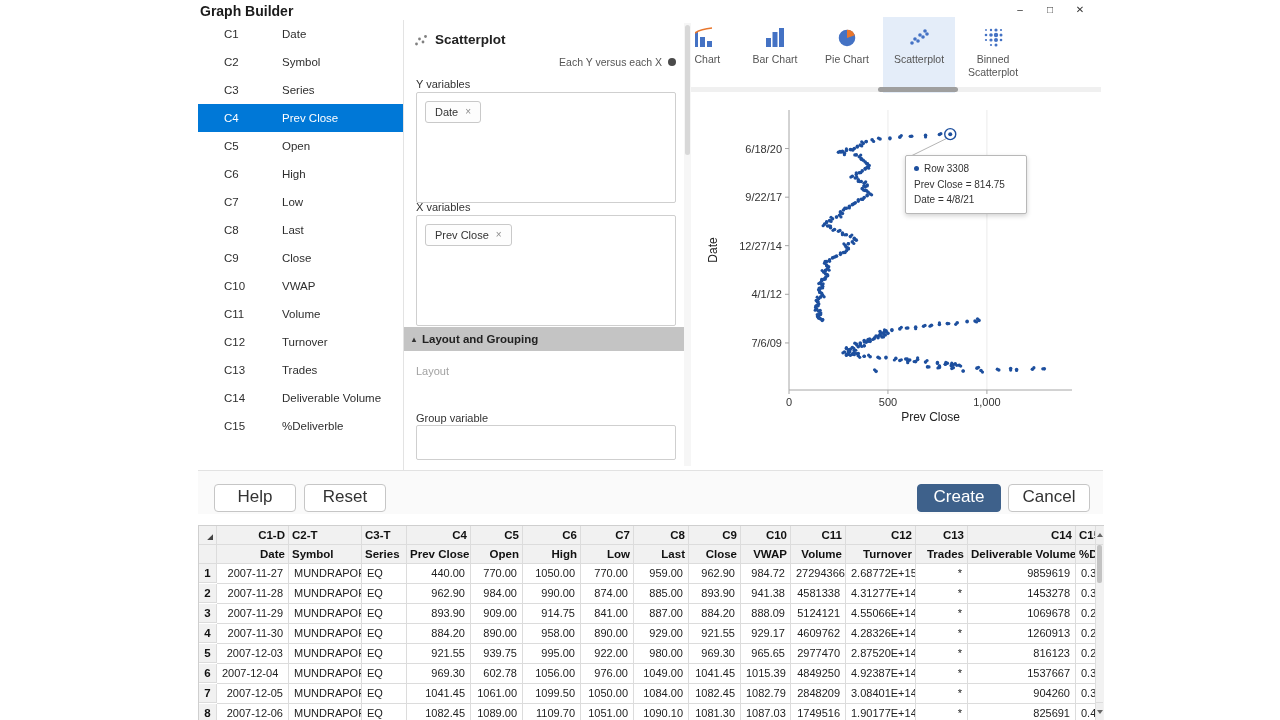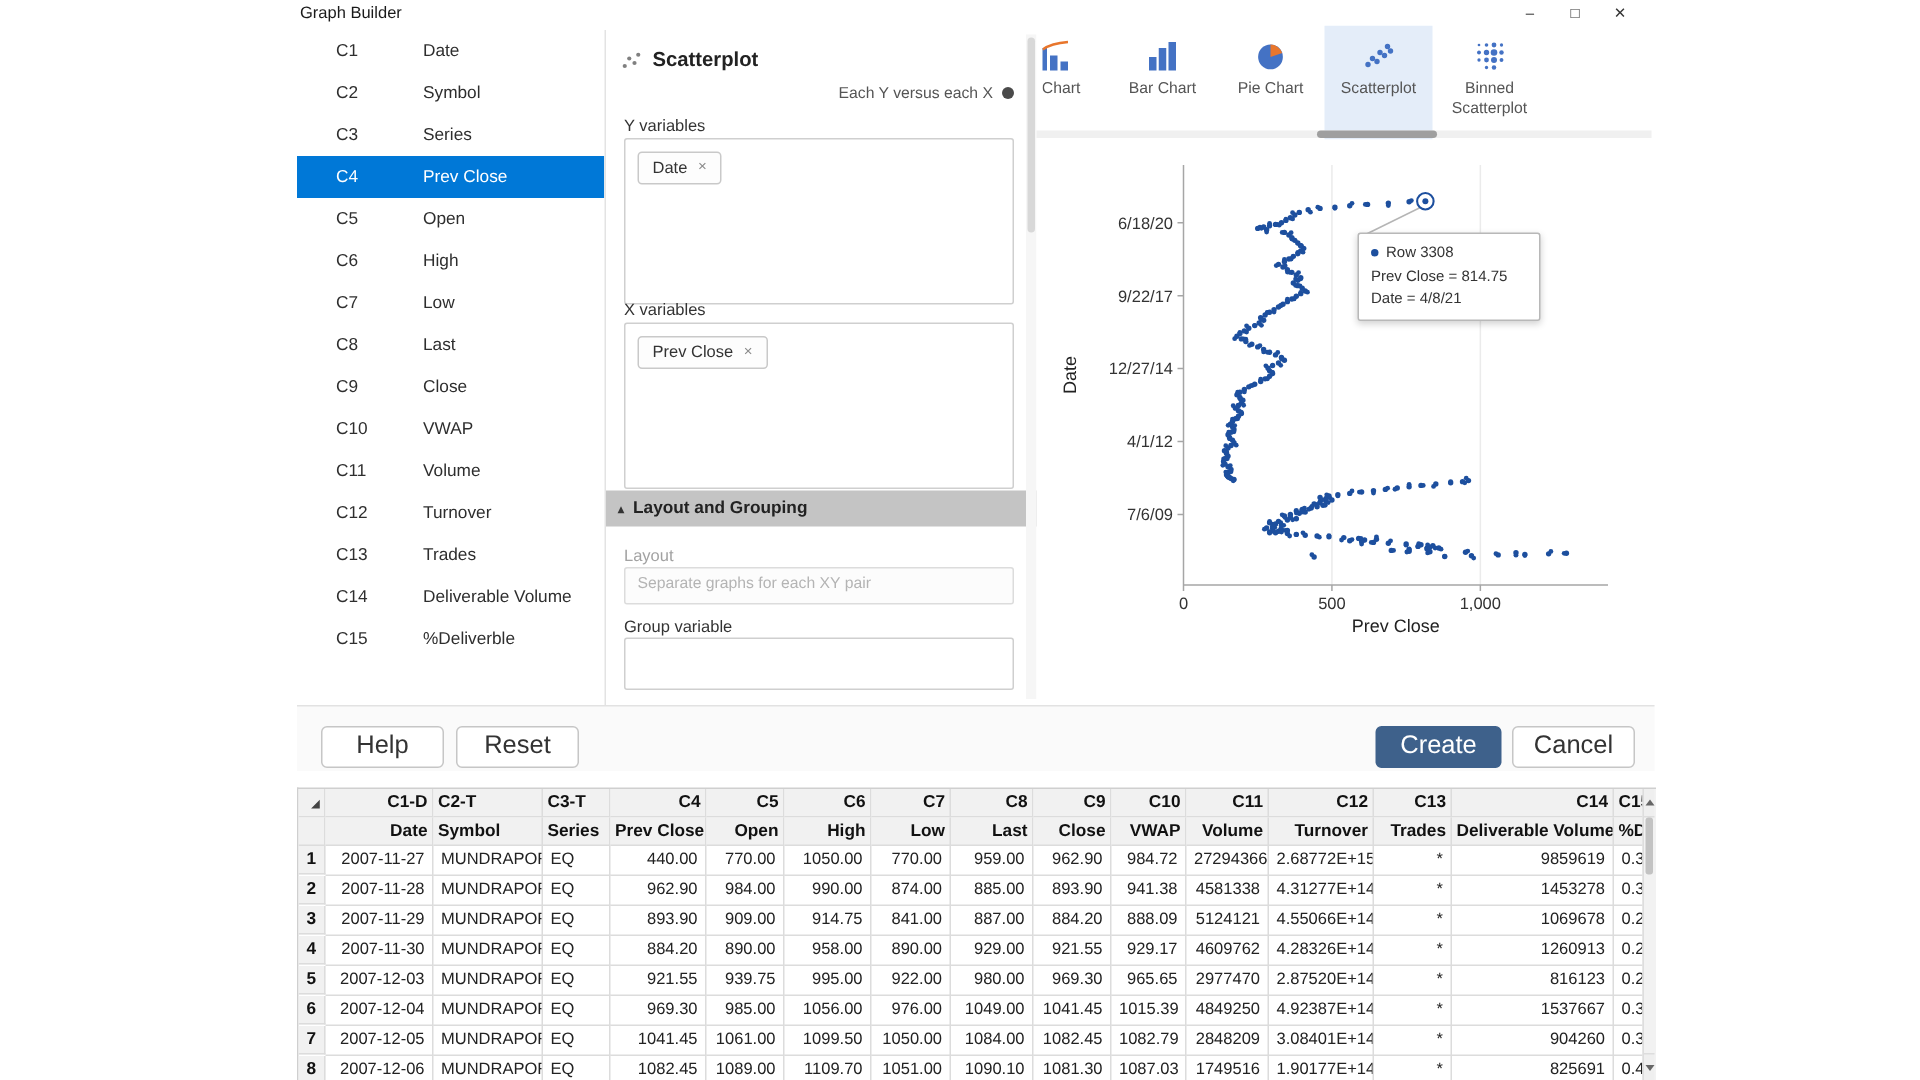"Graph Builder" .title { font-size: 11px -> 14px; font-weight: 400 -> 700 }
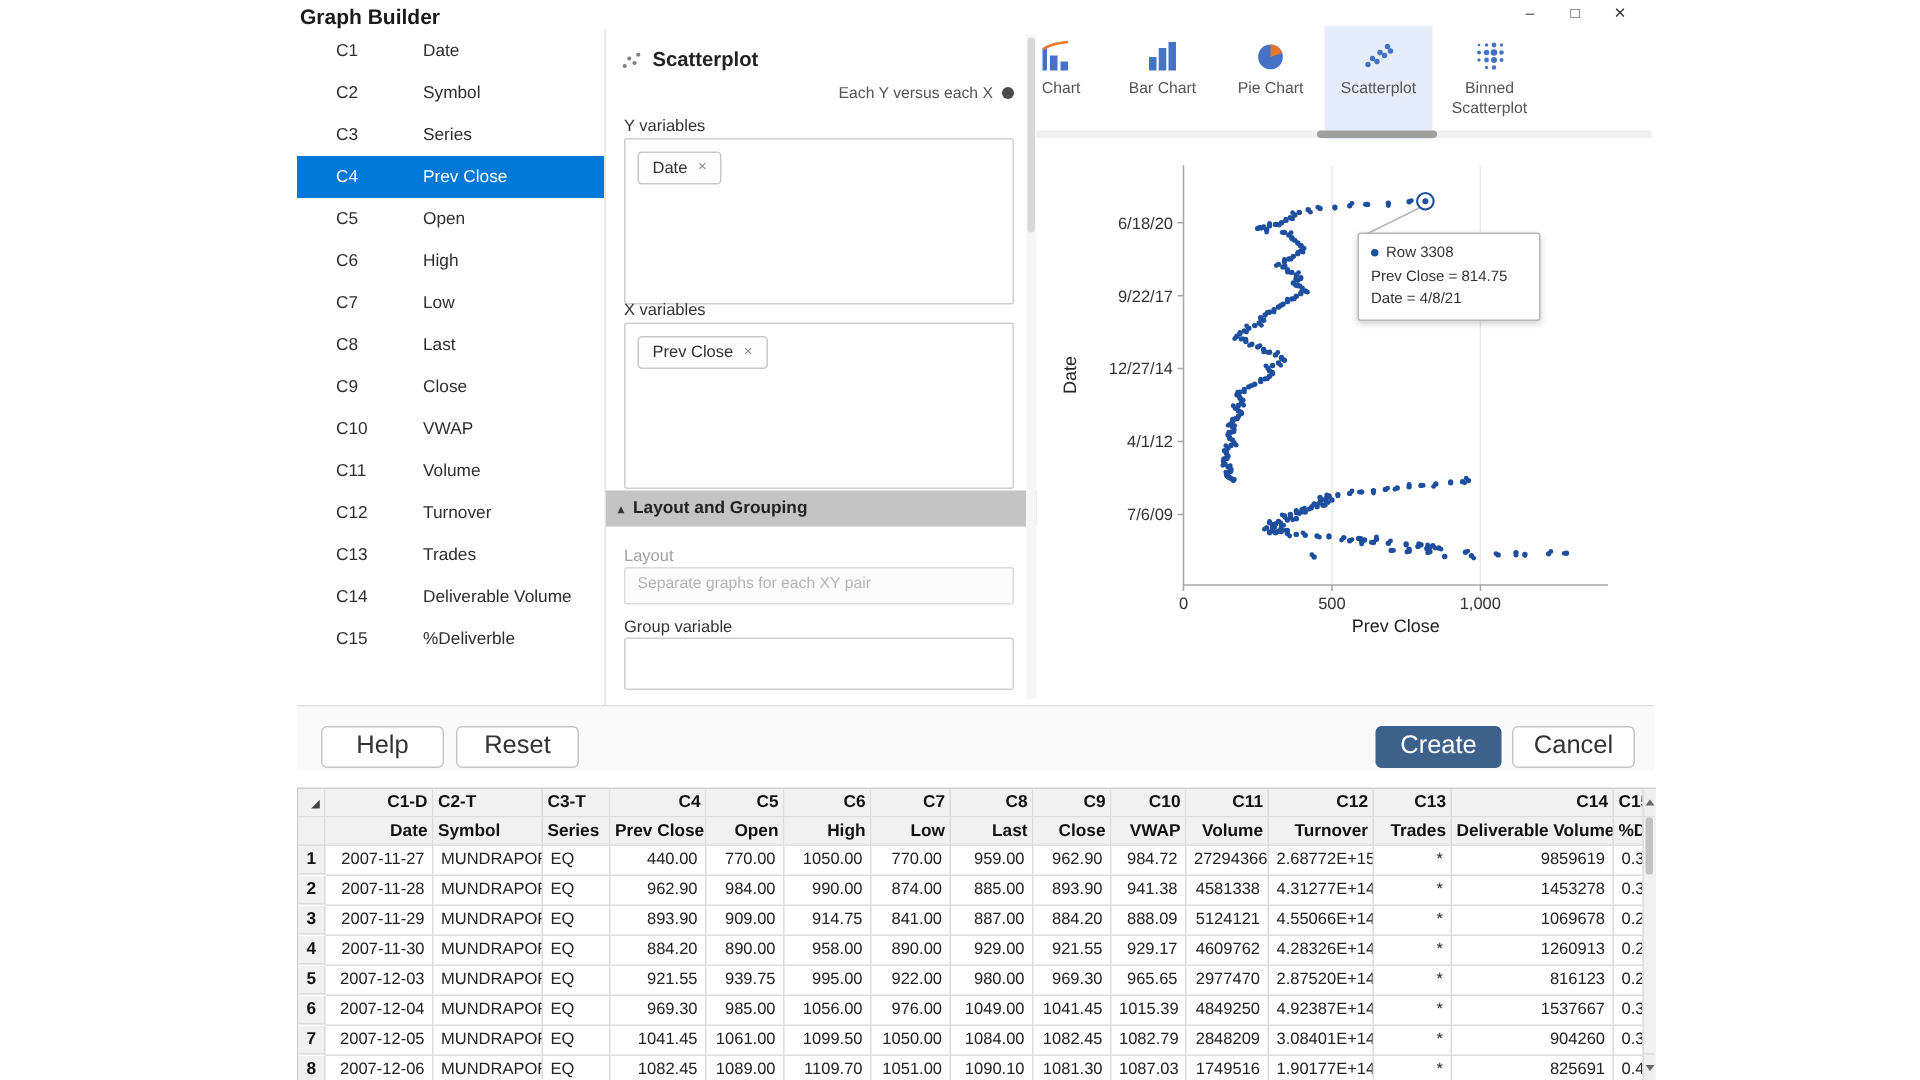"Separate graphs for each XY" div.dropdown { html: <div>Separate graphs for each XY pair</div> -> none }
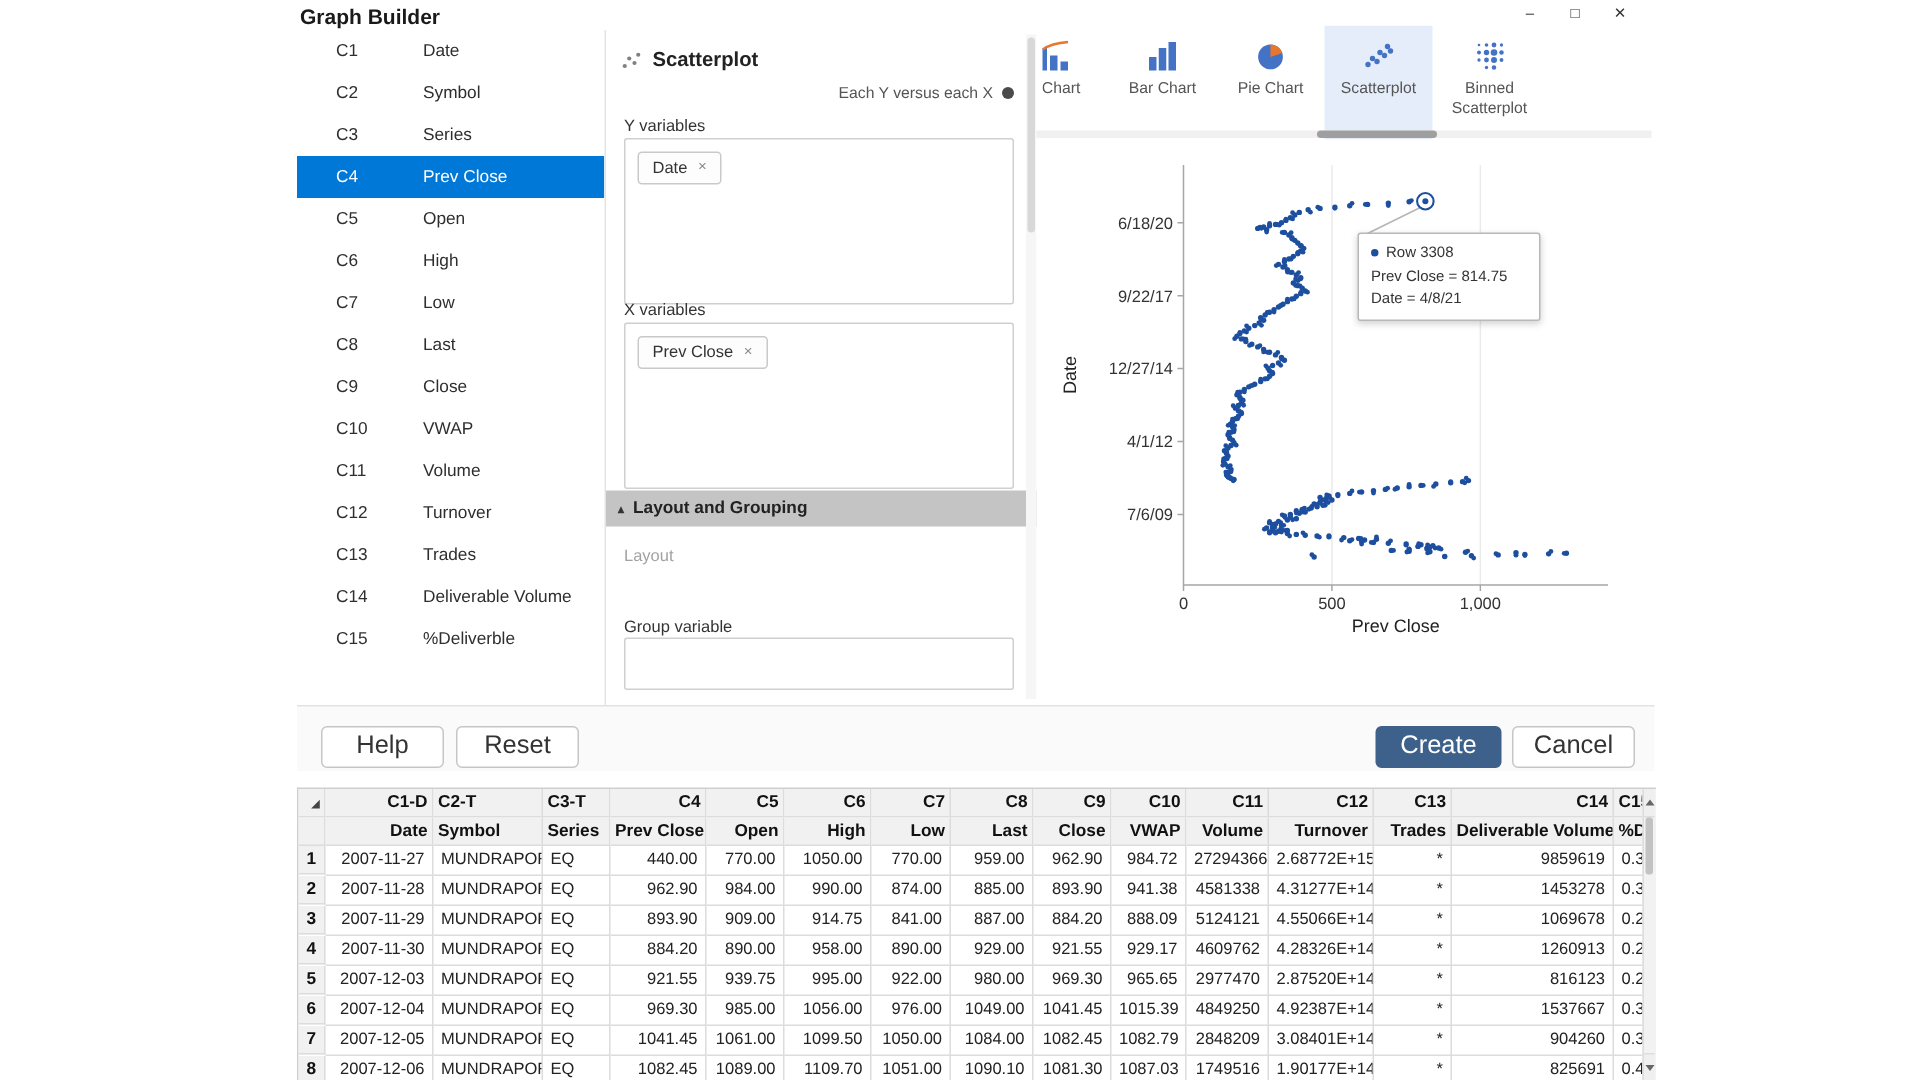"2007-12-04" div.wcell { text-align: right -> left }
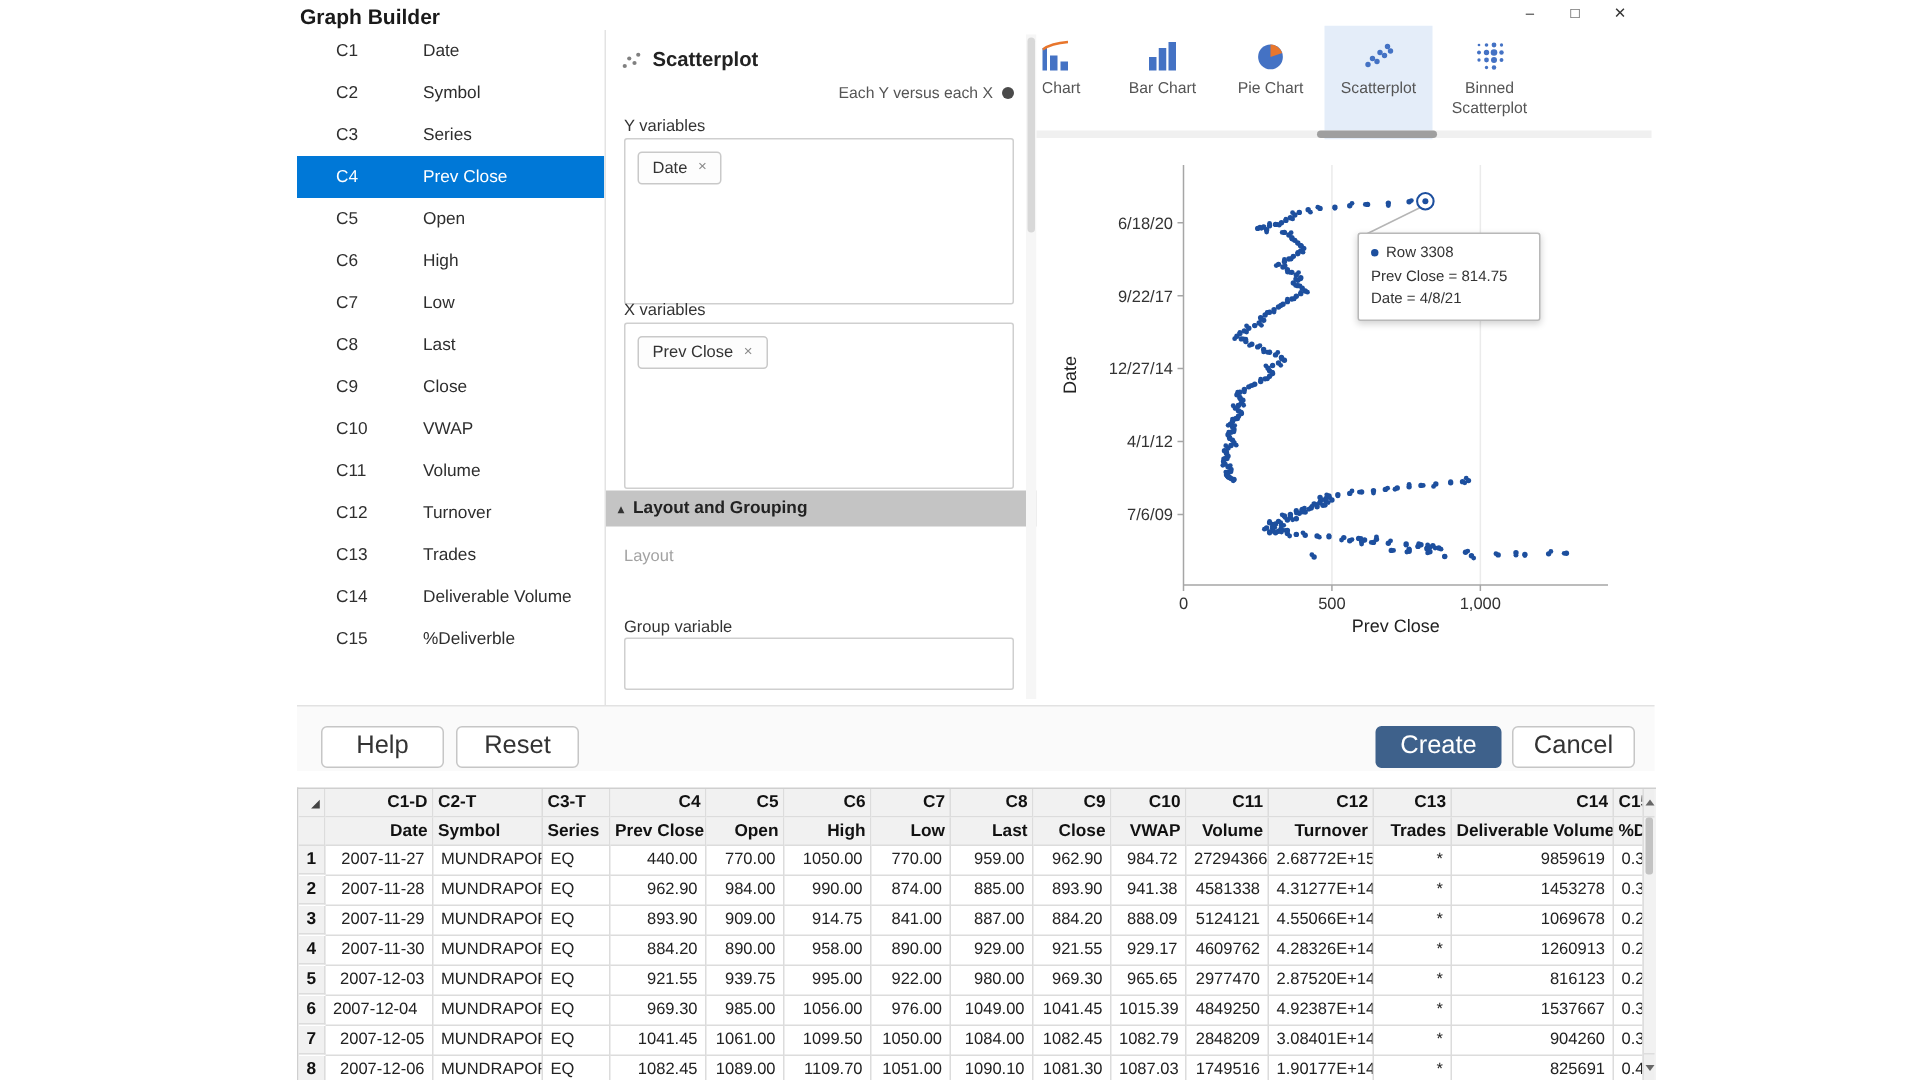"985.00" div.wcell { text: 985.00 -> 602.78 }
